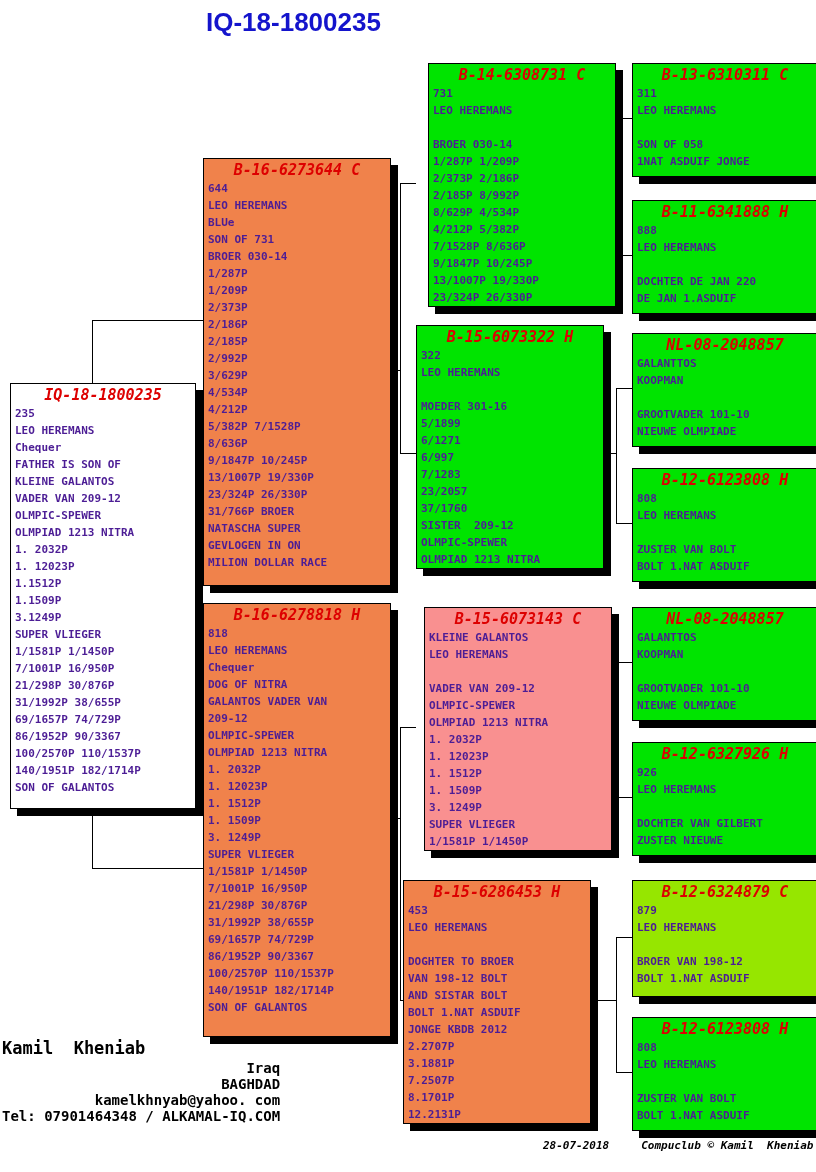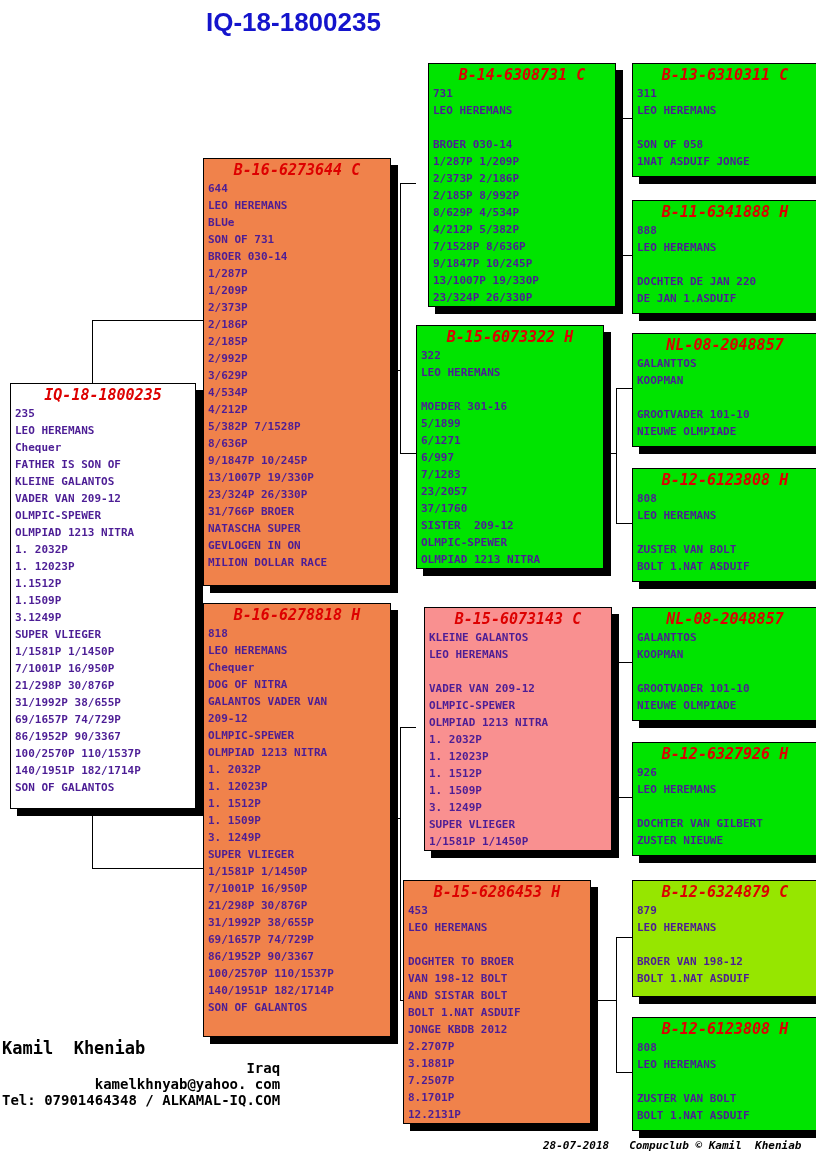"BAGHDAD" div.footer-line { html: none -> <div>BAGHDAD</div> }
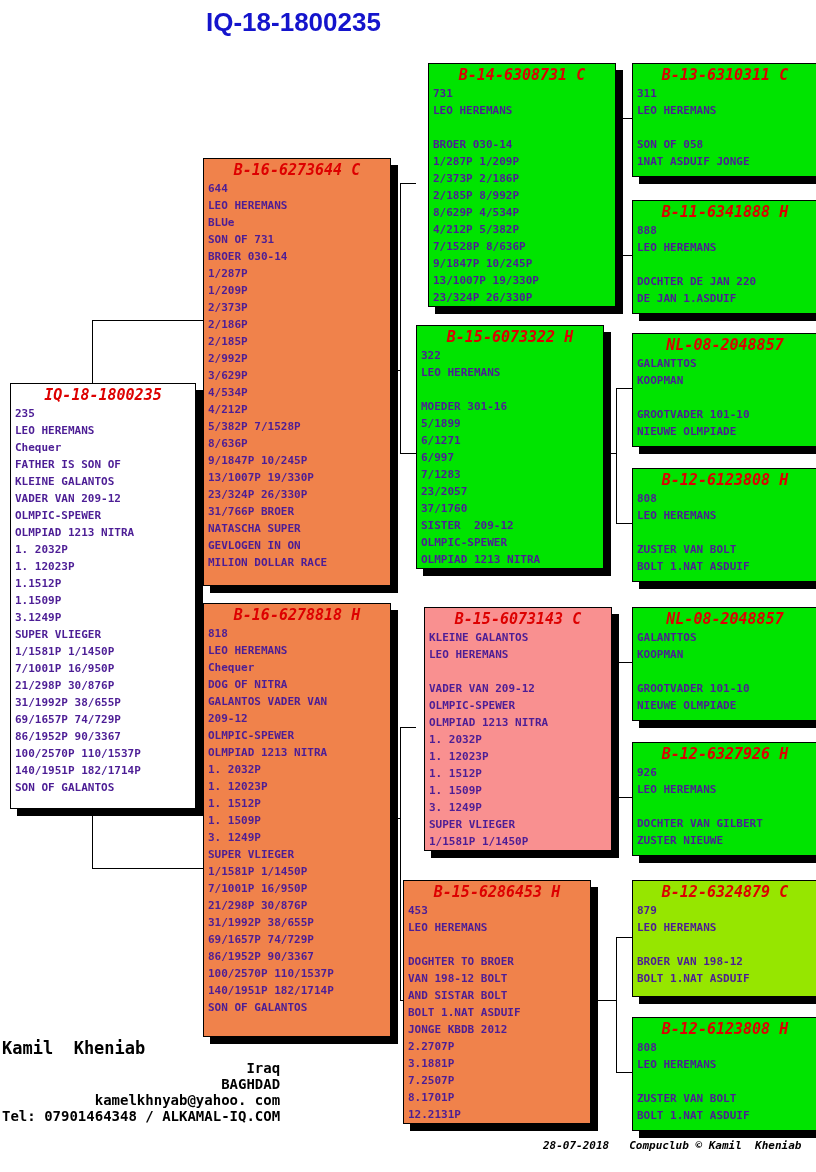"28-07-2018" .footer-right { gap: 20px -> 32px }
